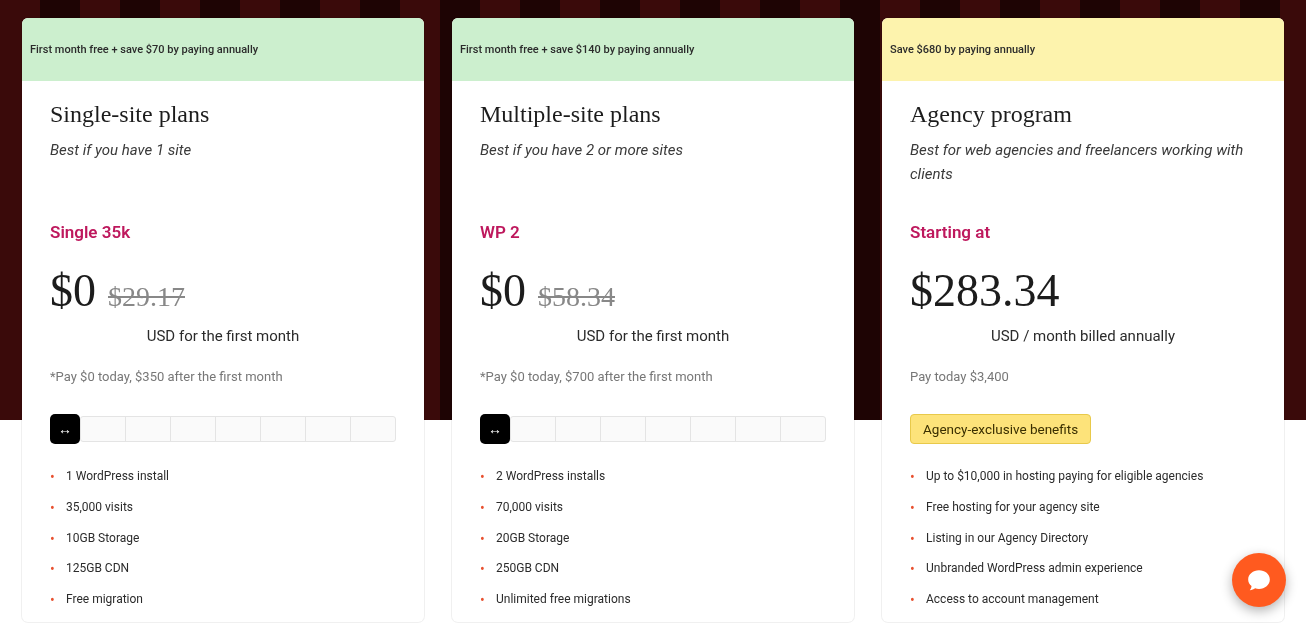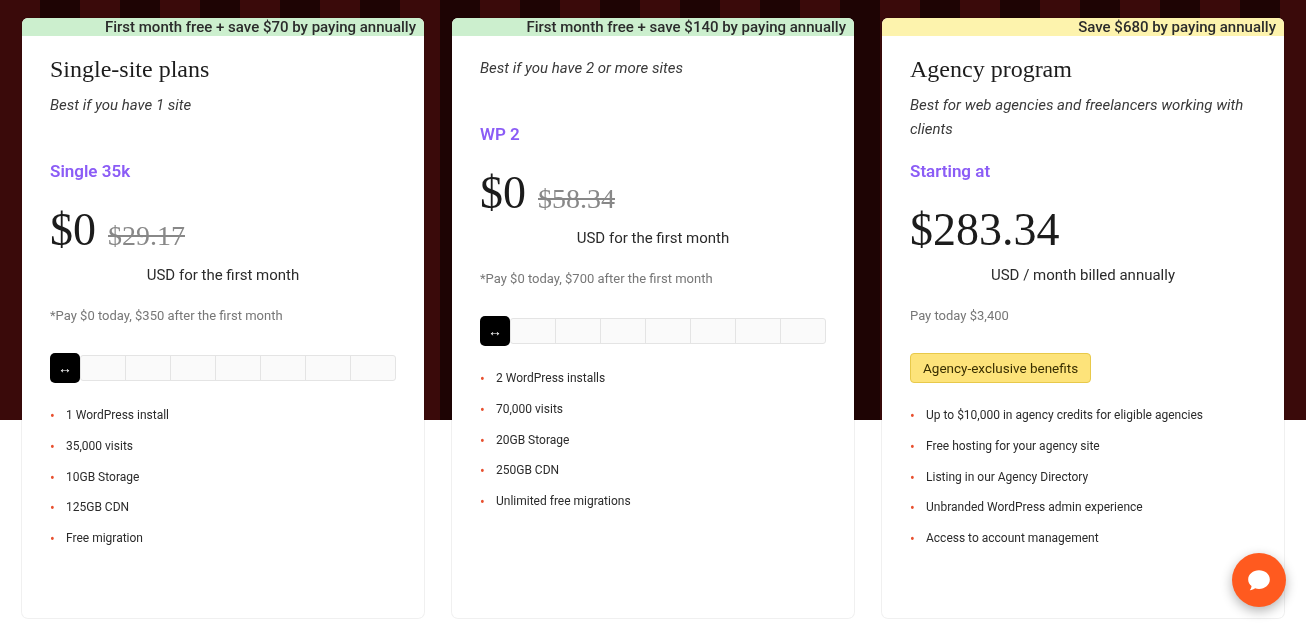"First month free + save" .banner { font-size: 15px -> 11px; padding: 0 8px -> 25px 8px; text-align: right -> left }
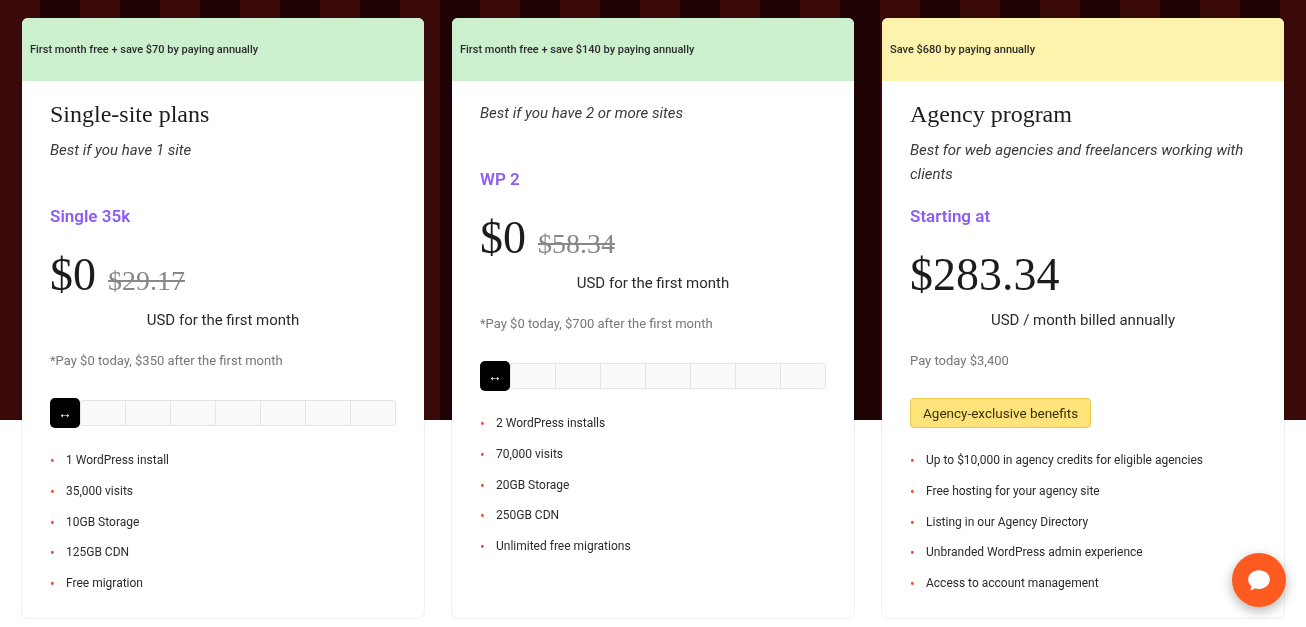"Multiple-site plans" h2.title { html: none -> <h2>Multiple-site plans</h2> }
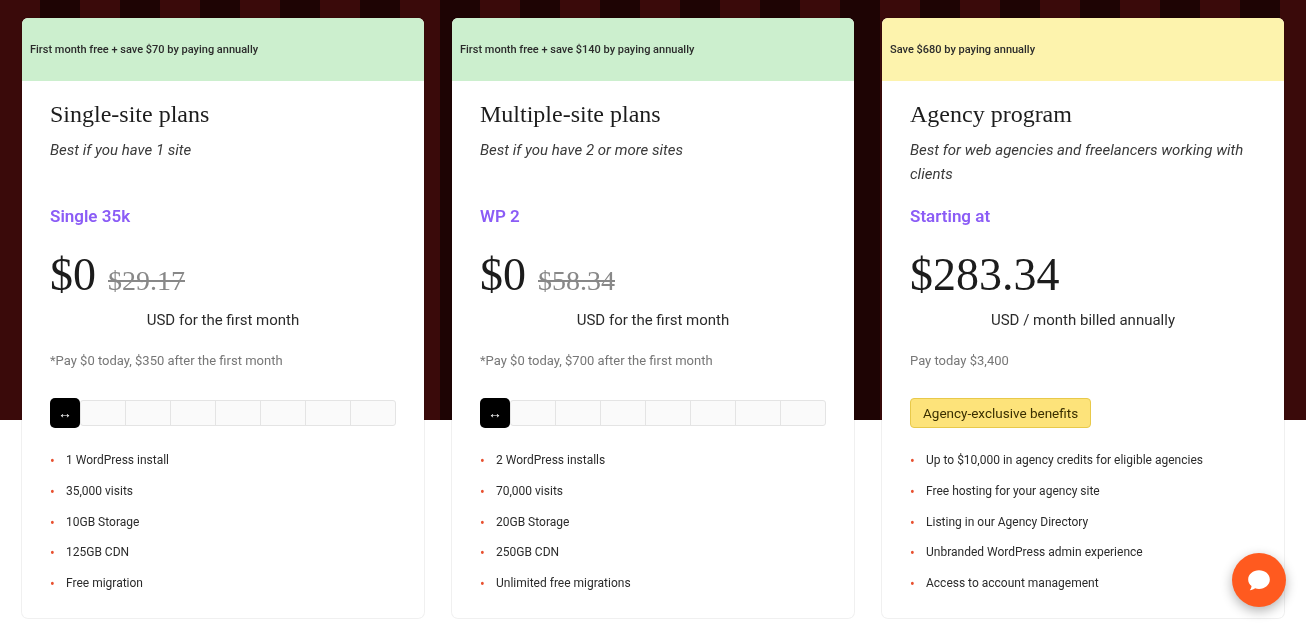"Single 35k" .tier { color: #8b5cf6 -> #be185d; margin-top: 18px -> 34px }
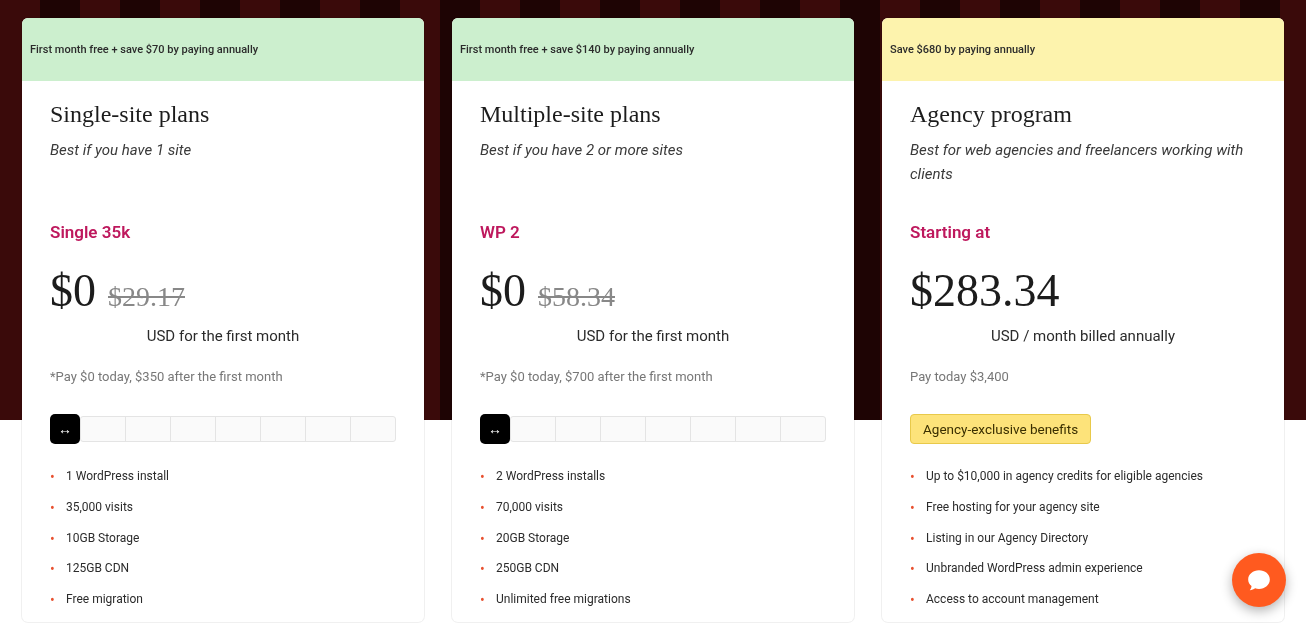"Up to $10,000 in agency" li { text: agency credits -> hosting paying }
